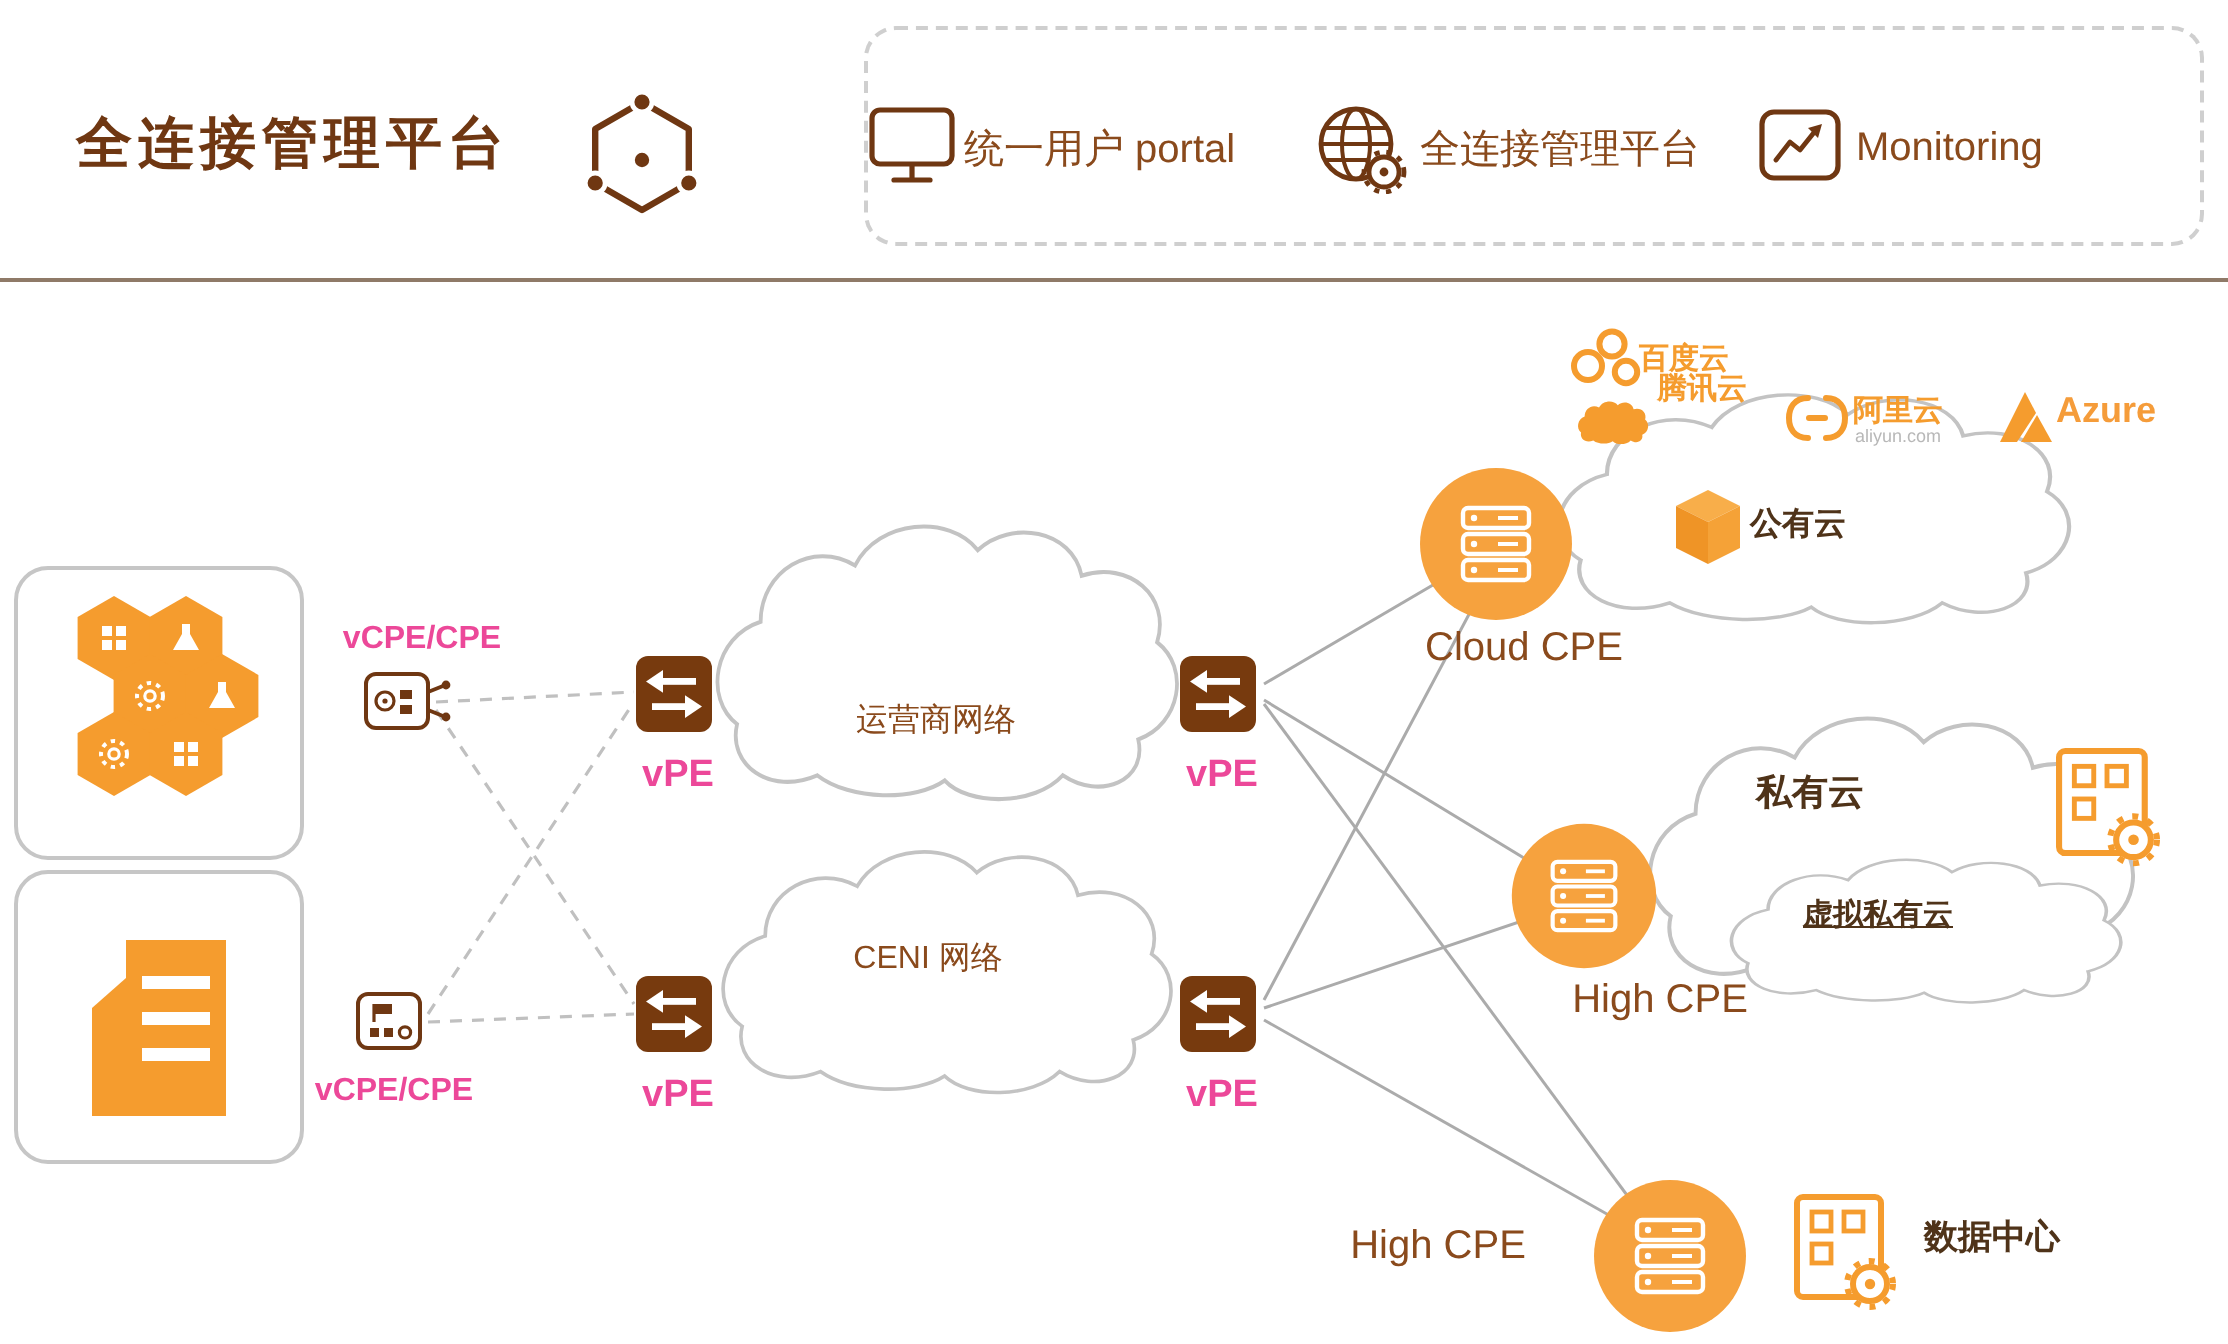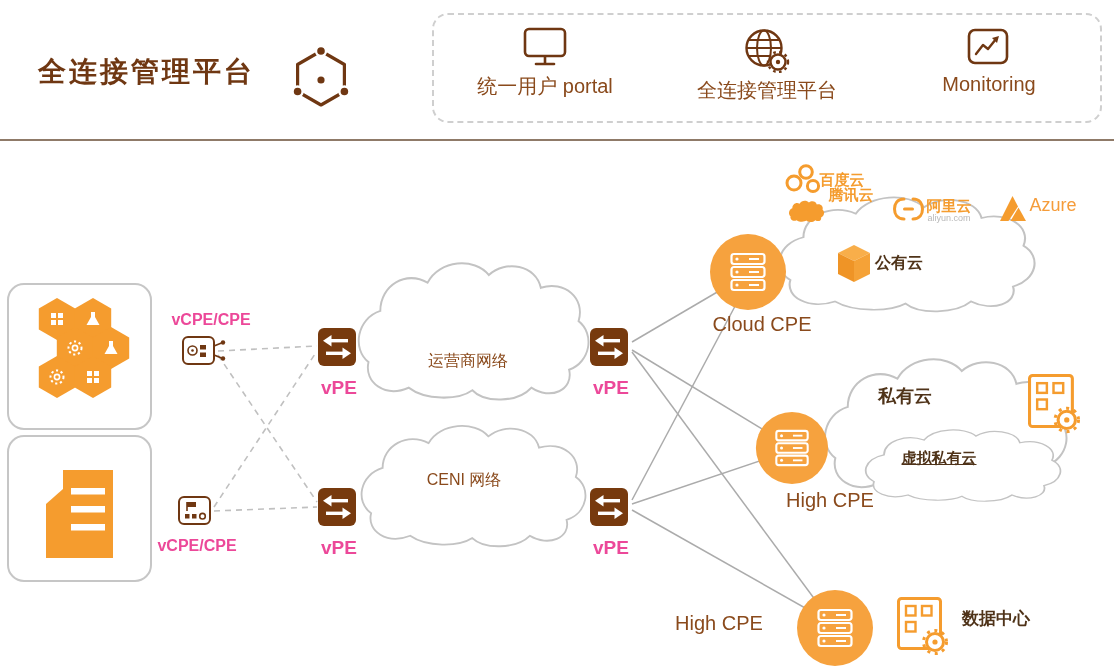"统一用户 portal" .svc { flex-direction: column -> row }
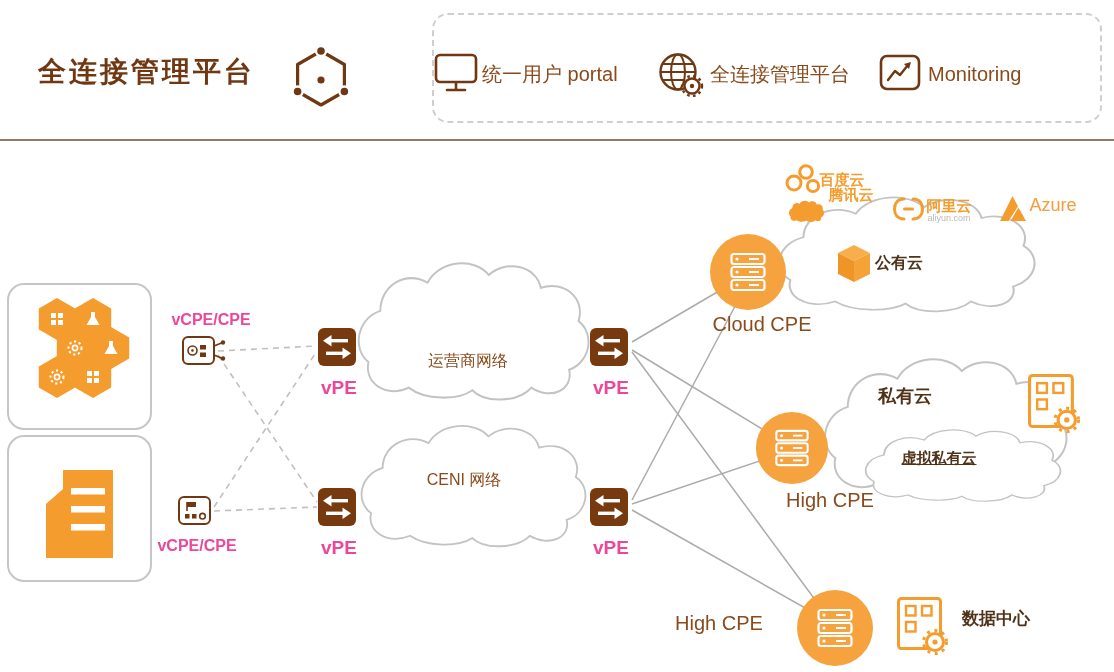"Azure" div.lbl { font-weight: 400 -> 700 }
